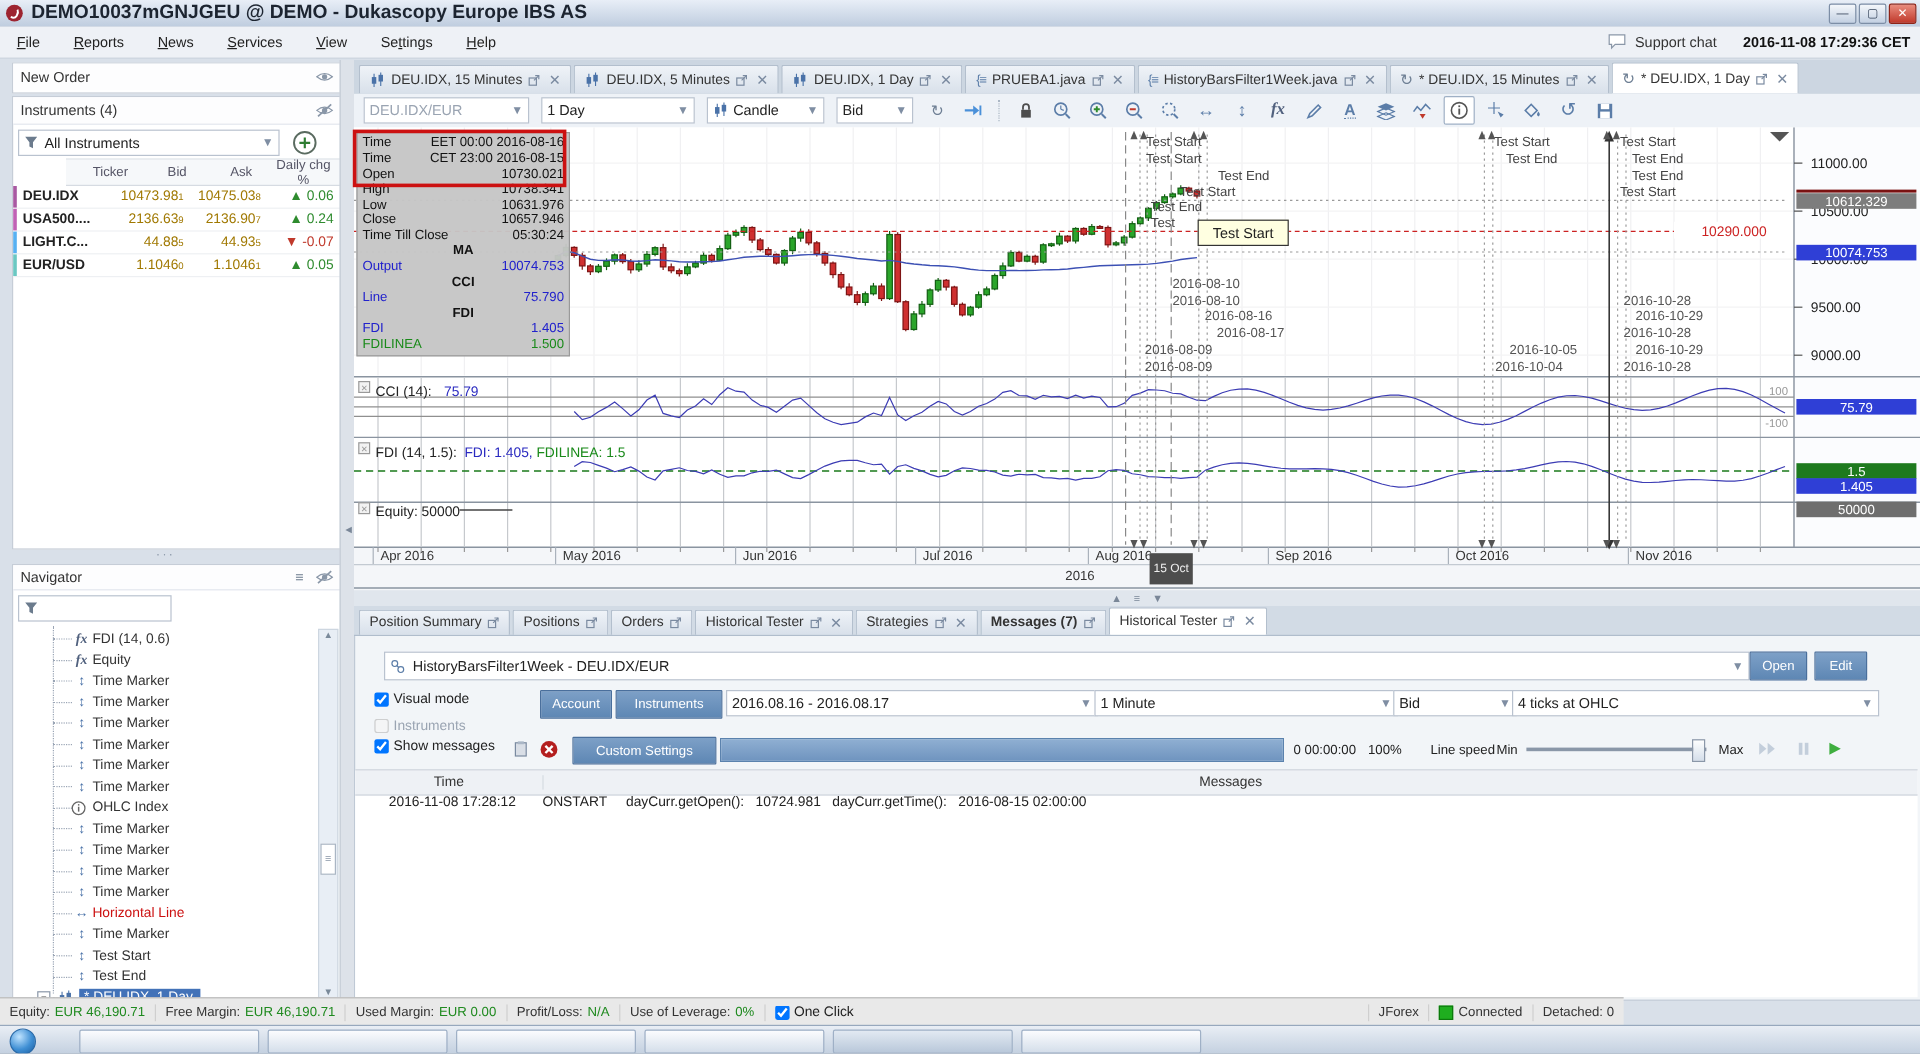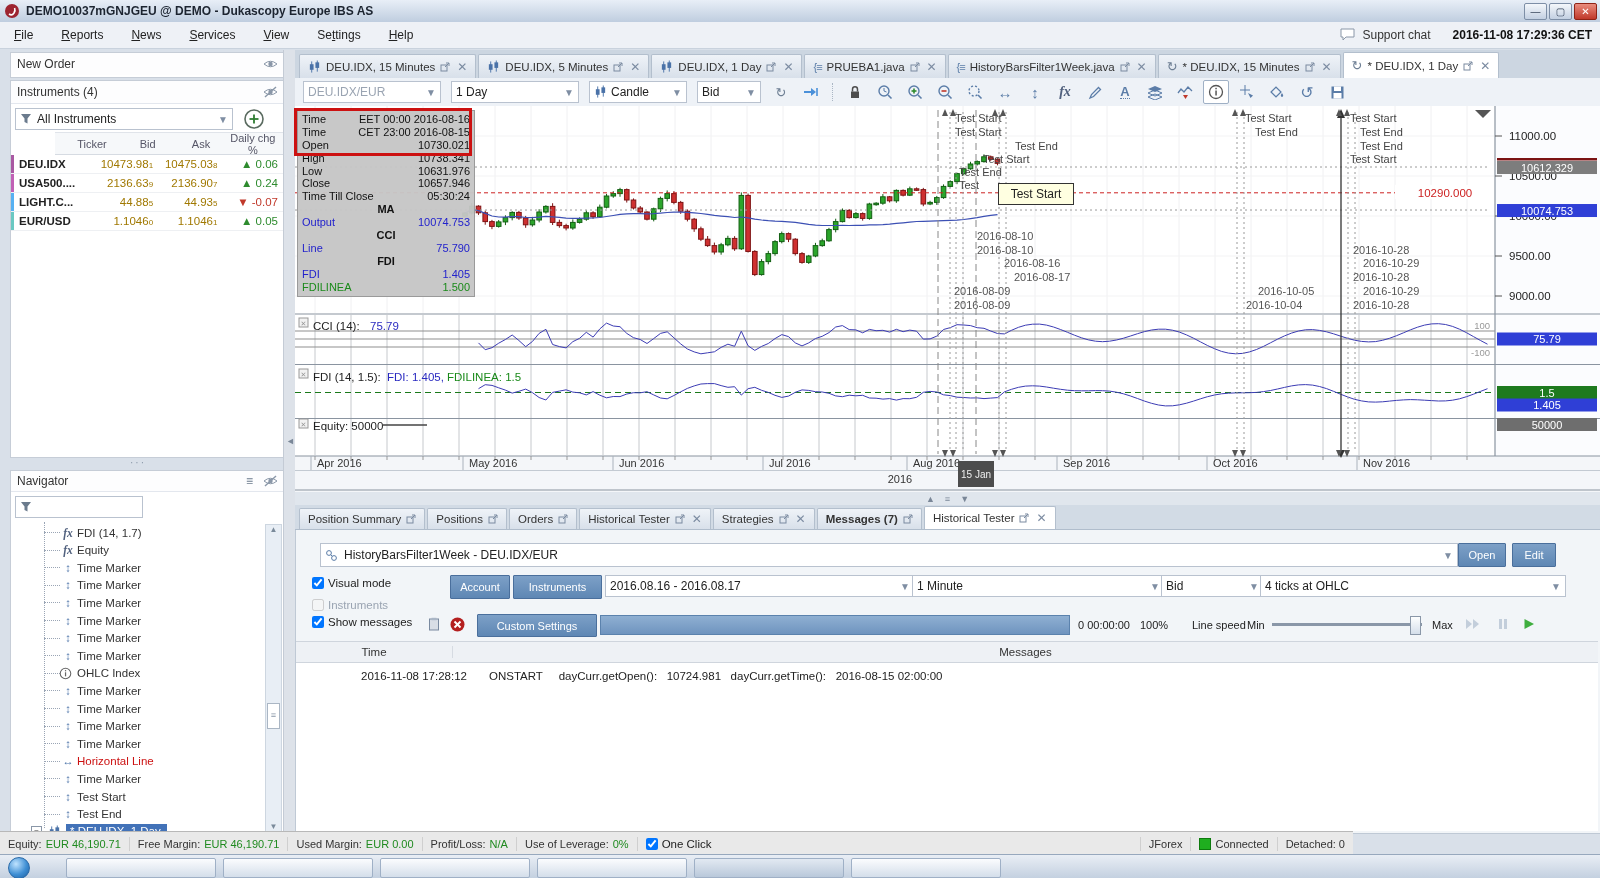"DEMO10037mGNJGEU @ DEMO - Dukascopy" #titlebar .tt { font-size: 12px -> 16px }
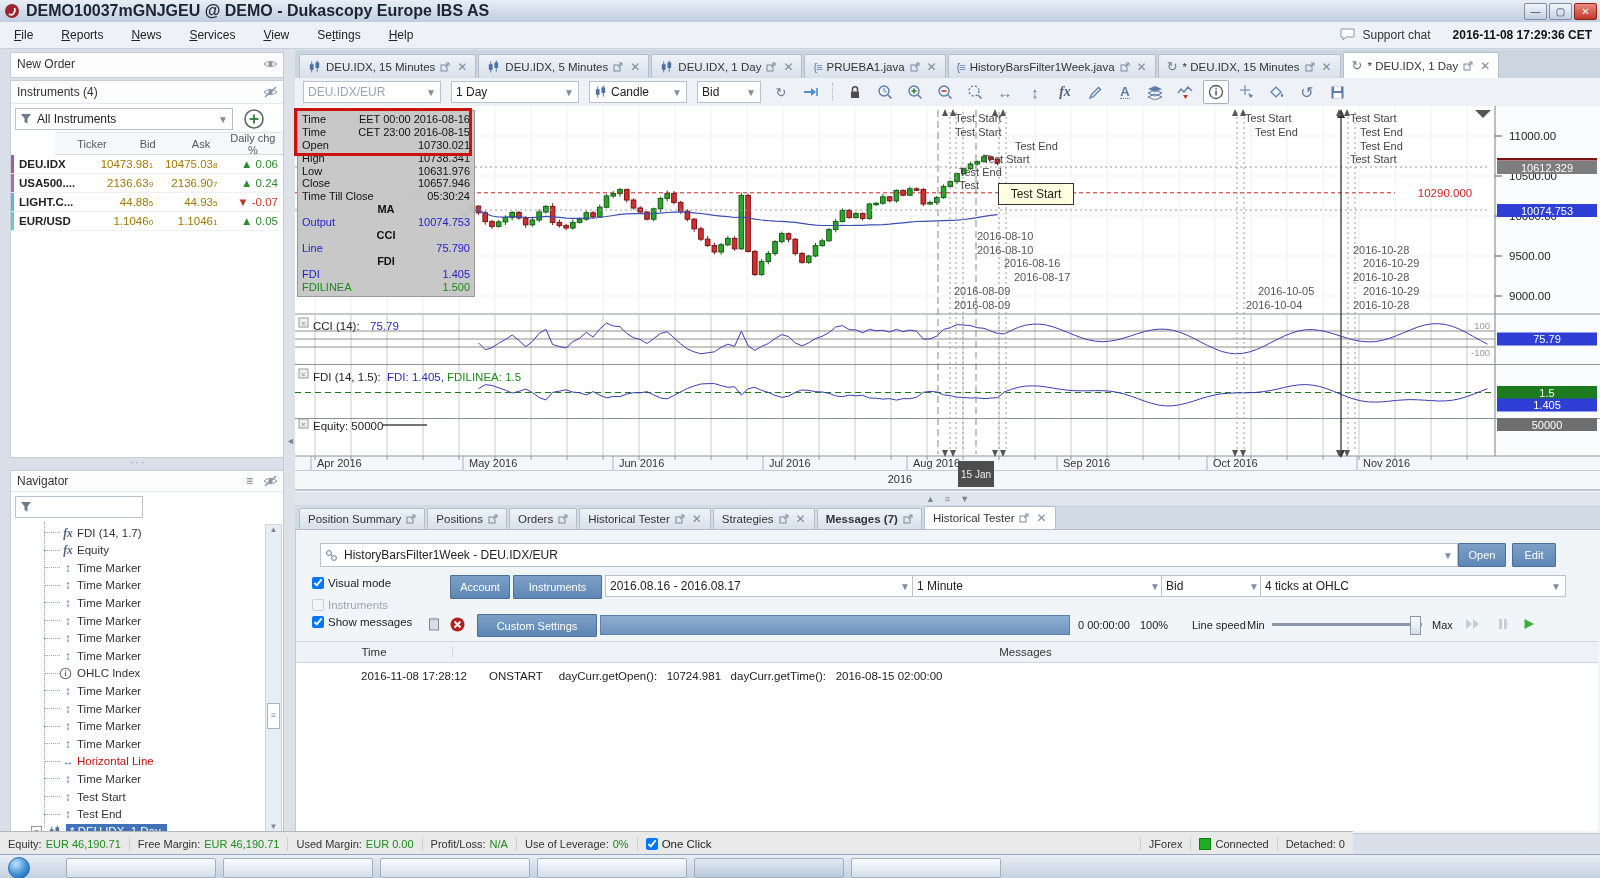"15 Jan" span { text: Jan -> Oct }
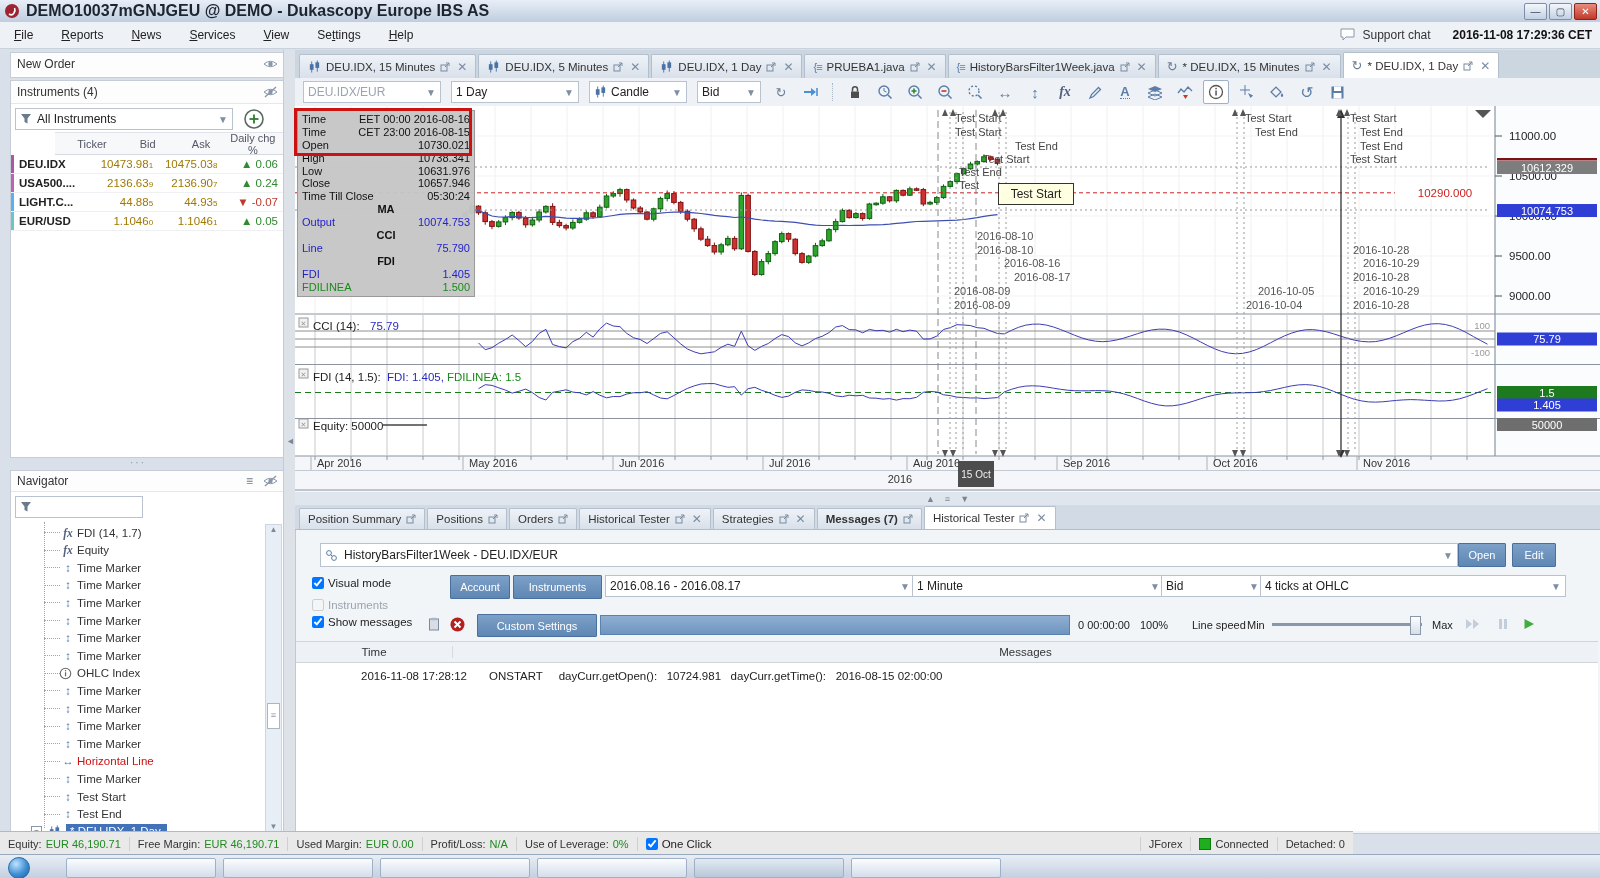"FDI (14, 1.7)" span { text: 1.7 -> 0.6 }
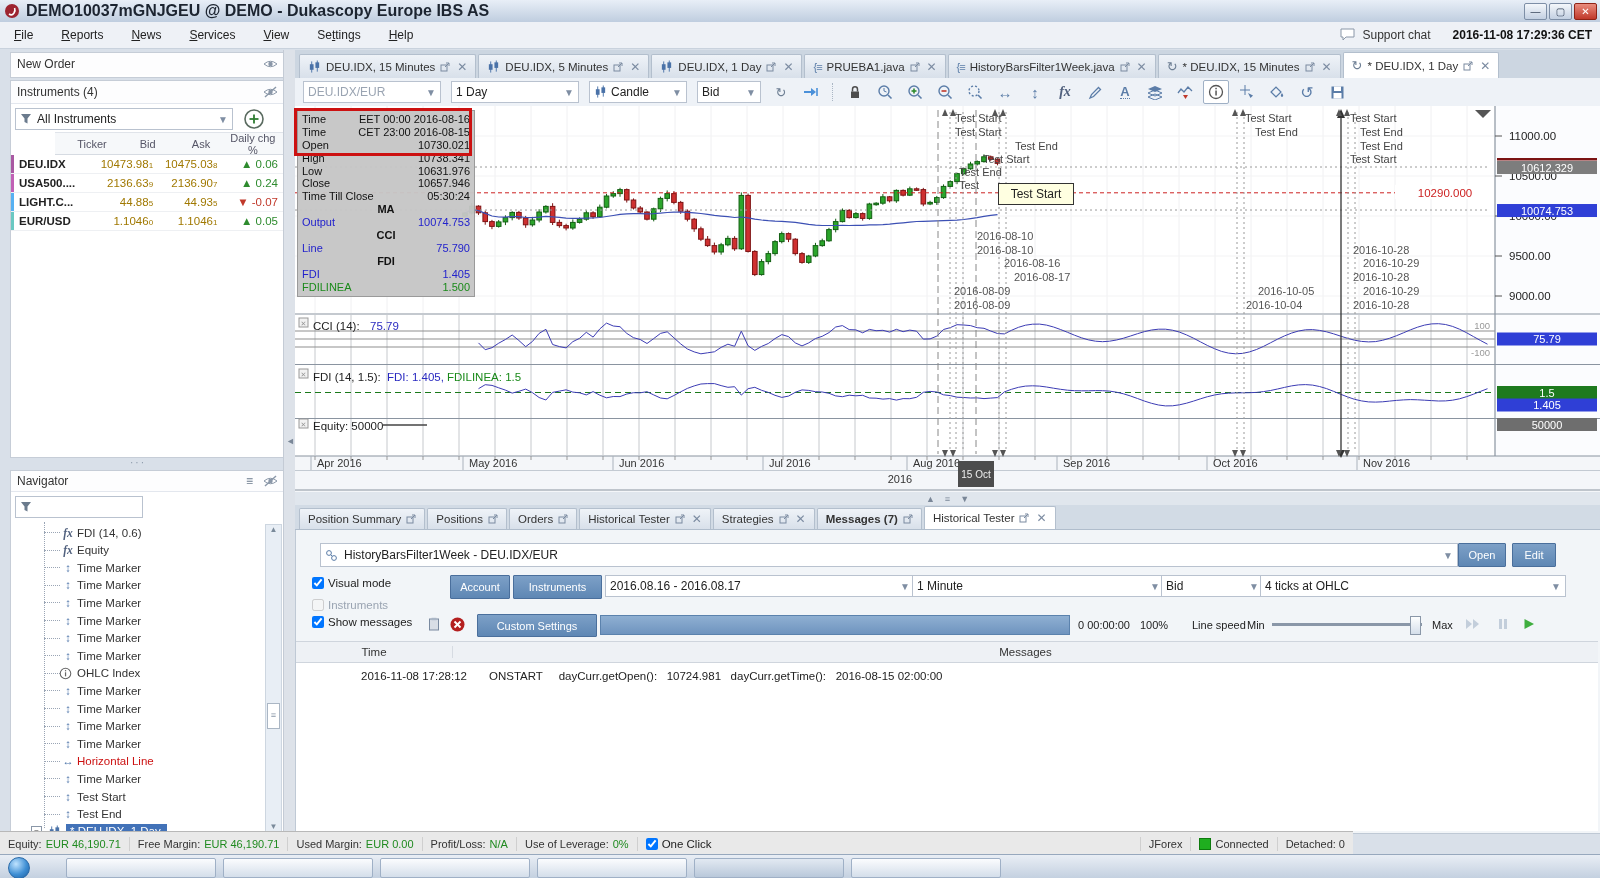"2016-11-08 17:28:12" div { align-items: flex-end -> flex-start; margin-left: 37px -> none }
